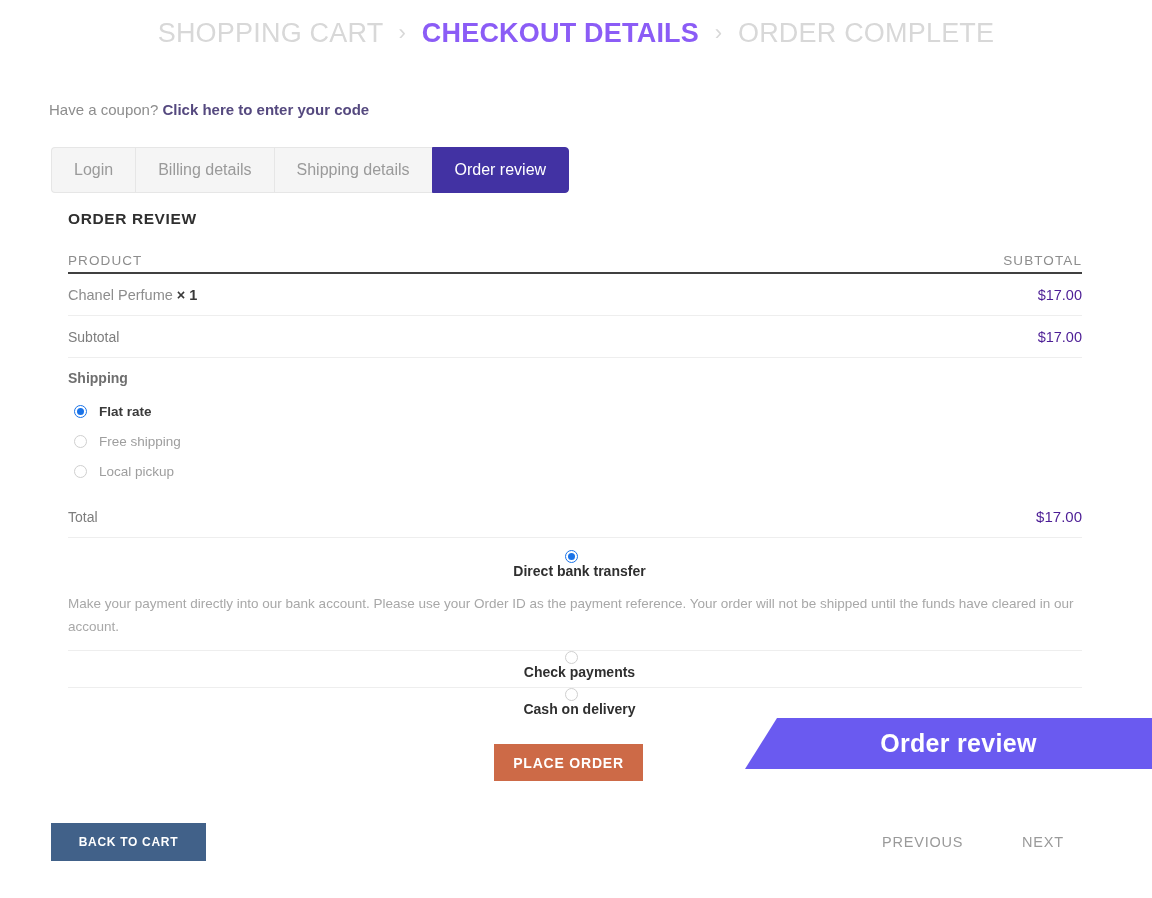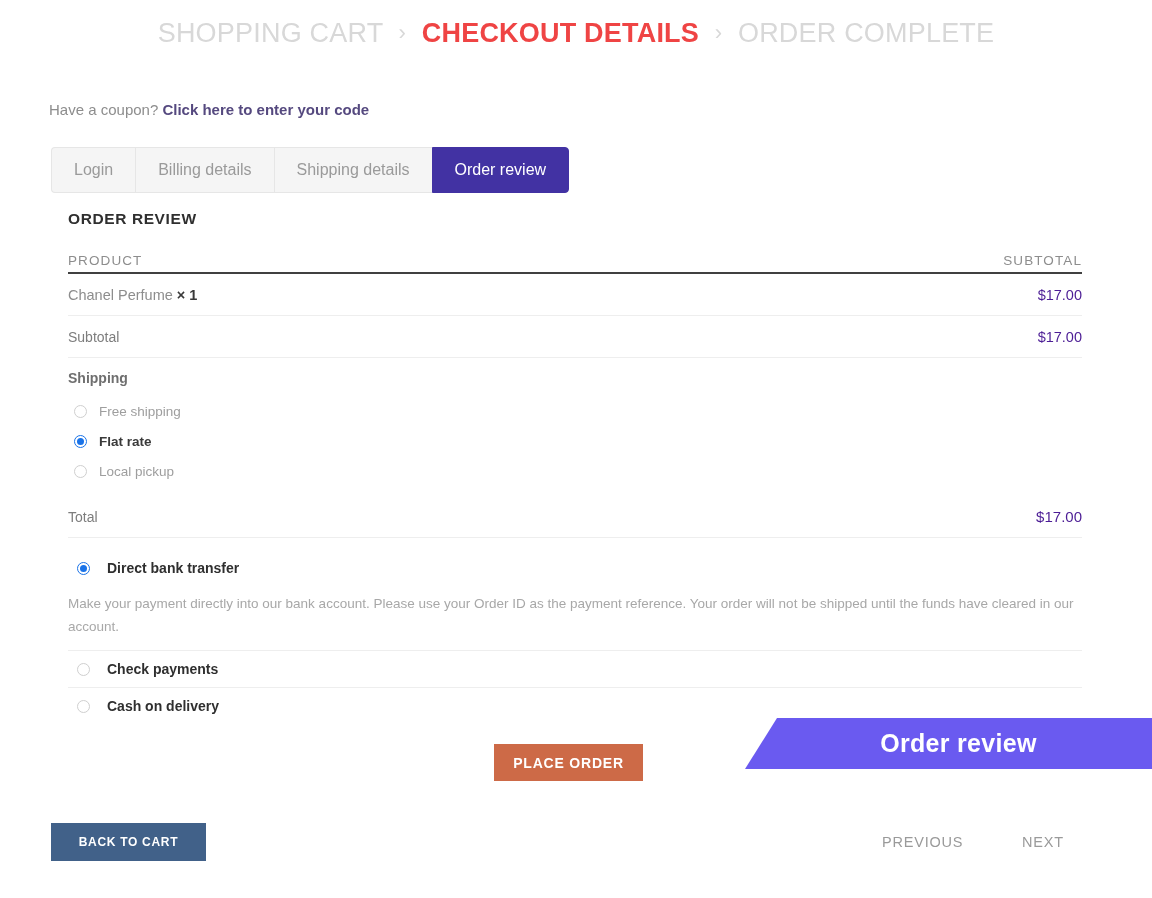"CHECKOUT DETAILS" .crumb.active { color: #ef4444 -> #8b5cf6 }
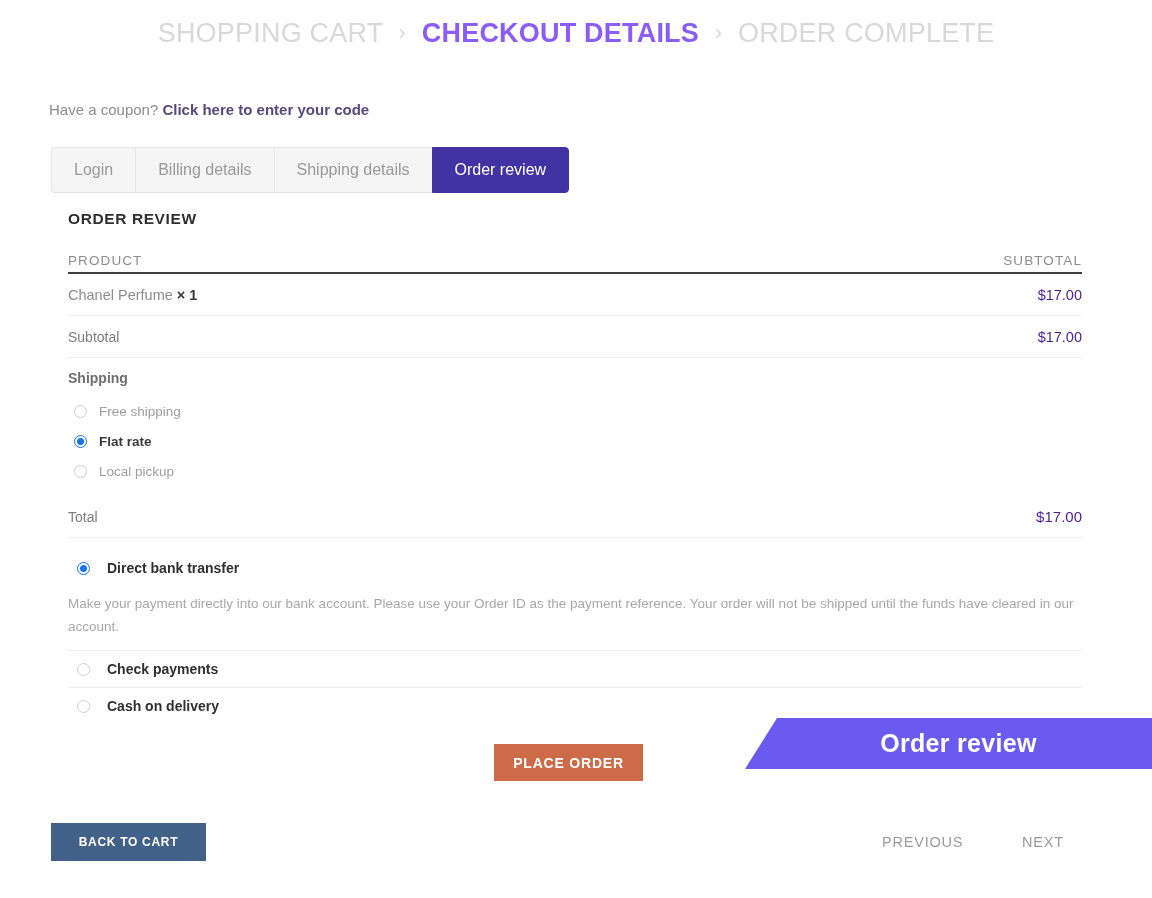"Free shipping" div.opt { order: before "Flat rate" -> after "Flat rate" }
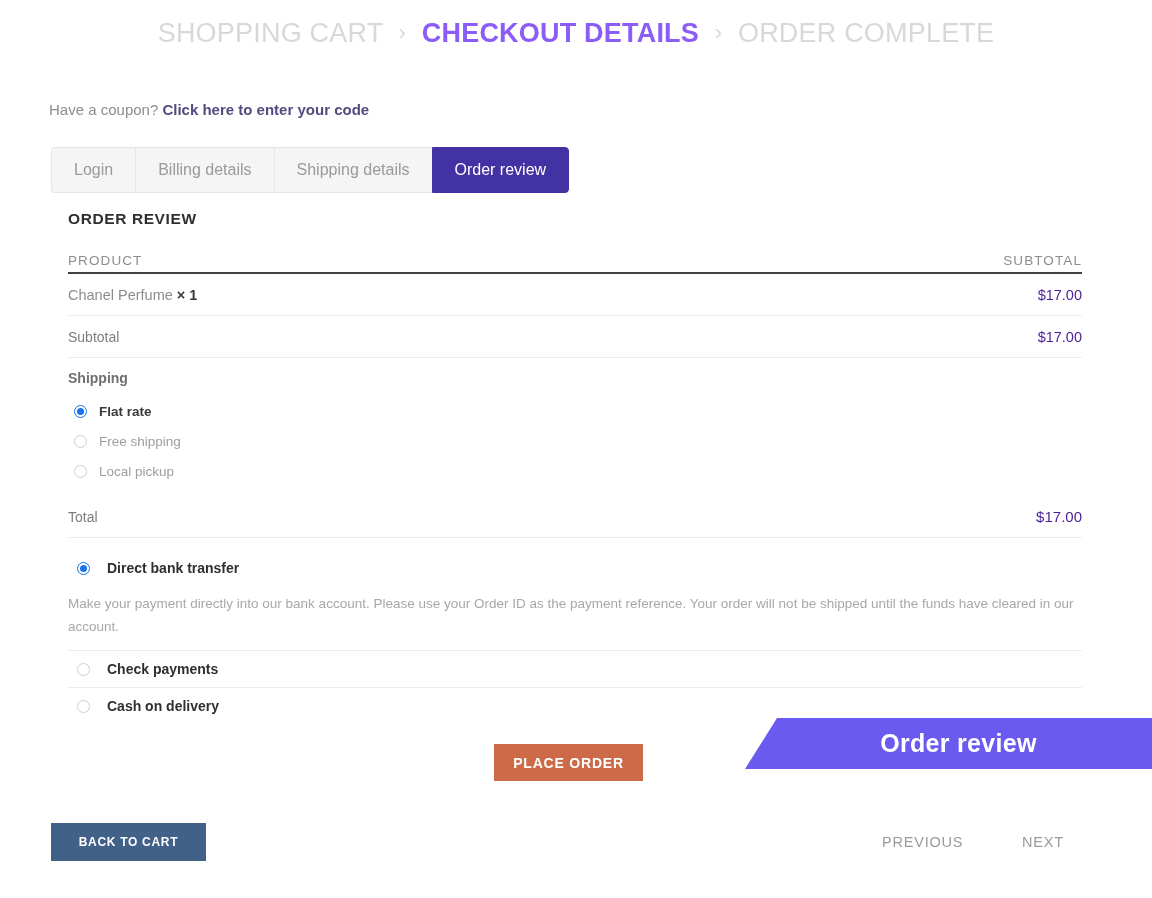"Direct bank transfer" .pay-opt { flex-direction: none -> column }
